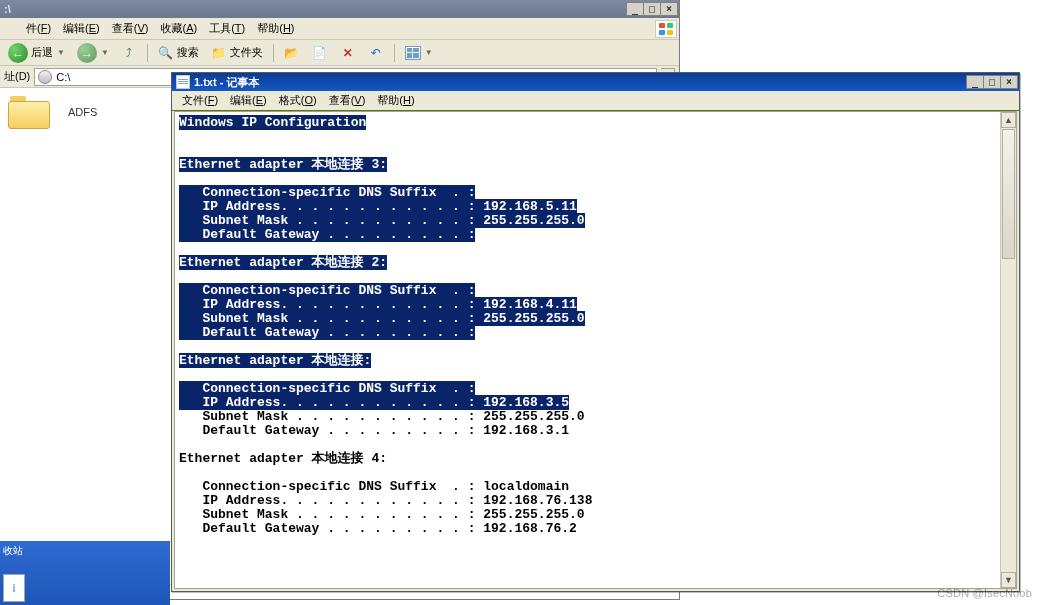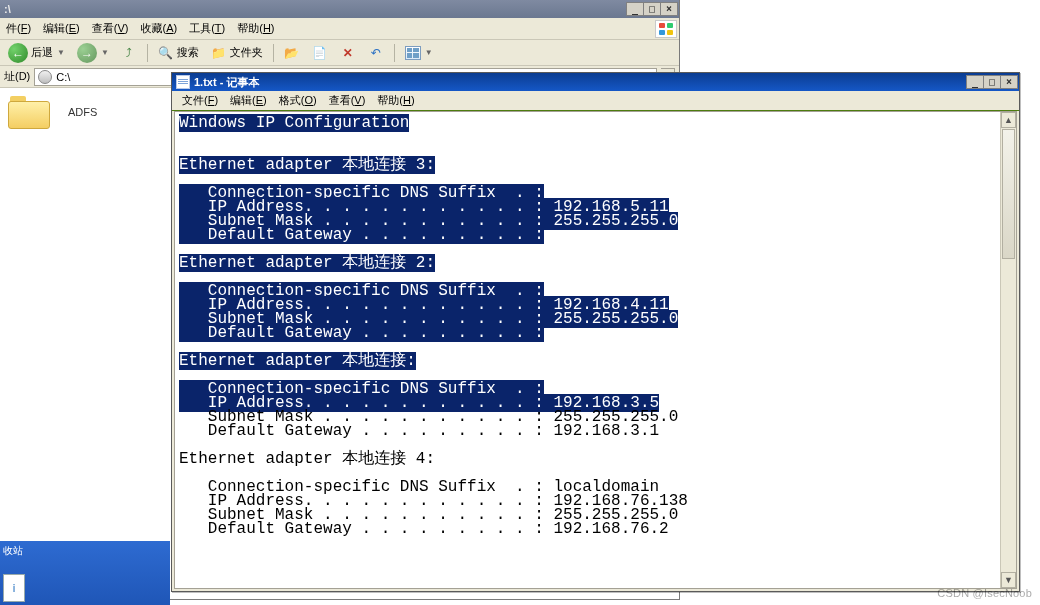"件(F)" .menubar { padding-left: 0 -> 20px }
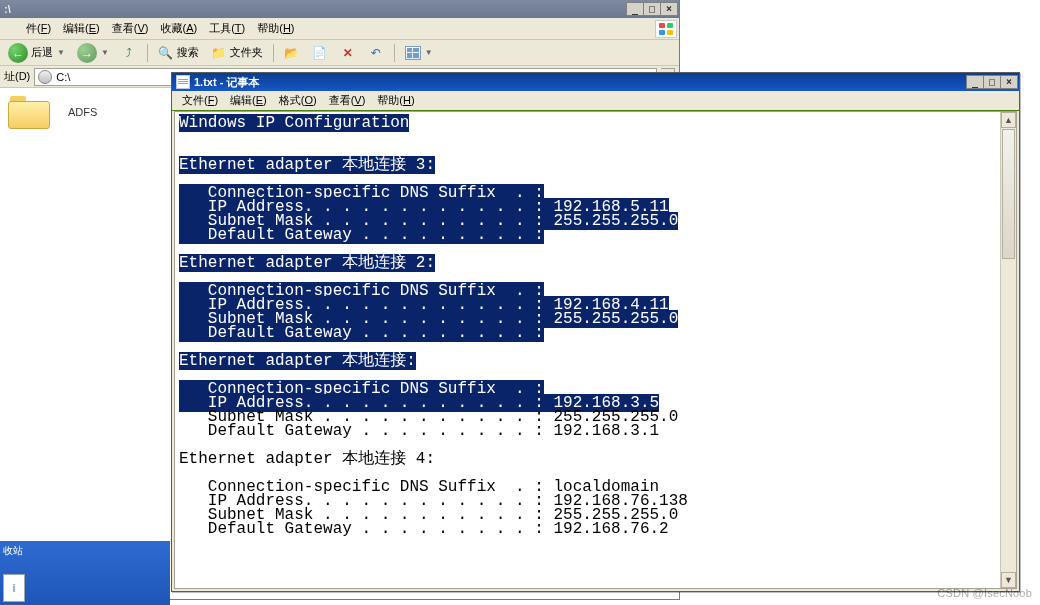"Windows IP Configuration Ethernet" .textarea { font-size: 16px -> 13px; font-weight: normal -> bold }
